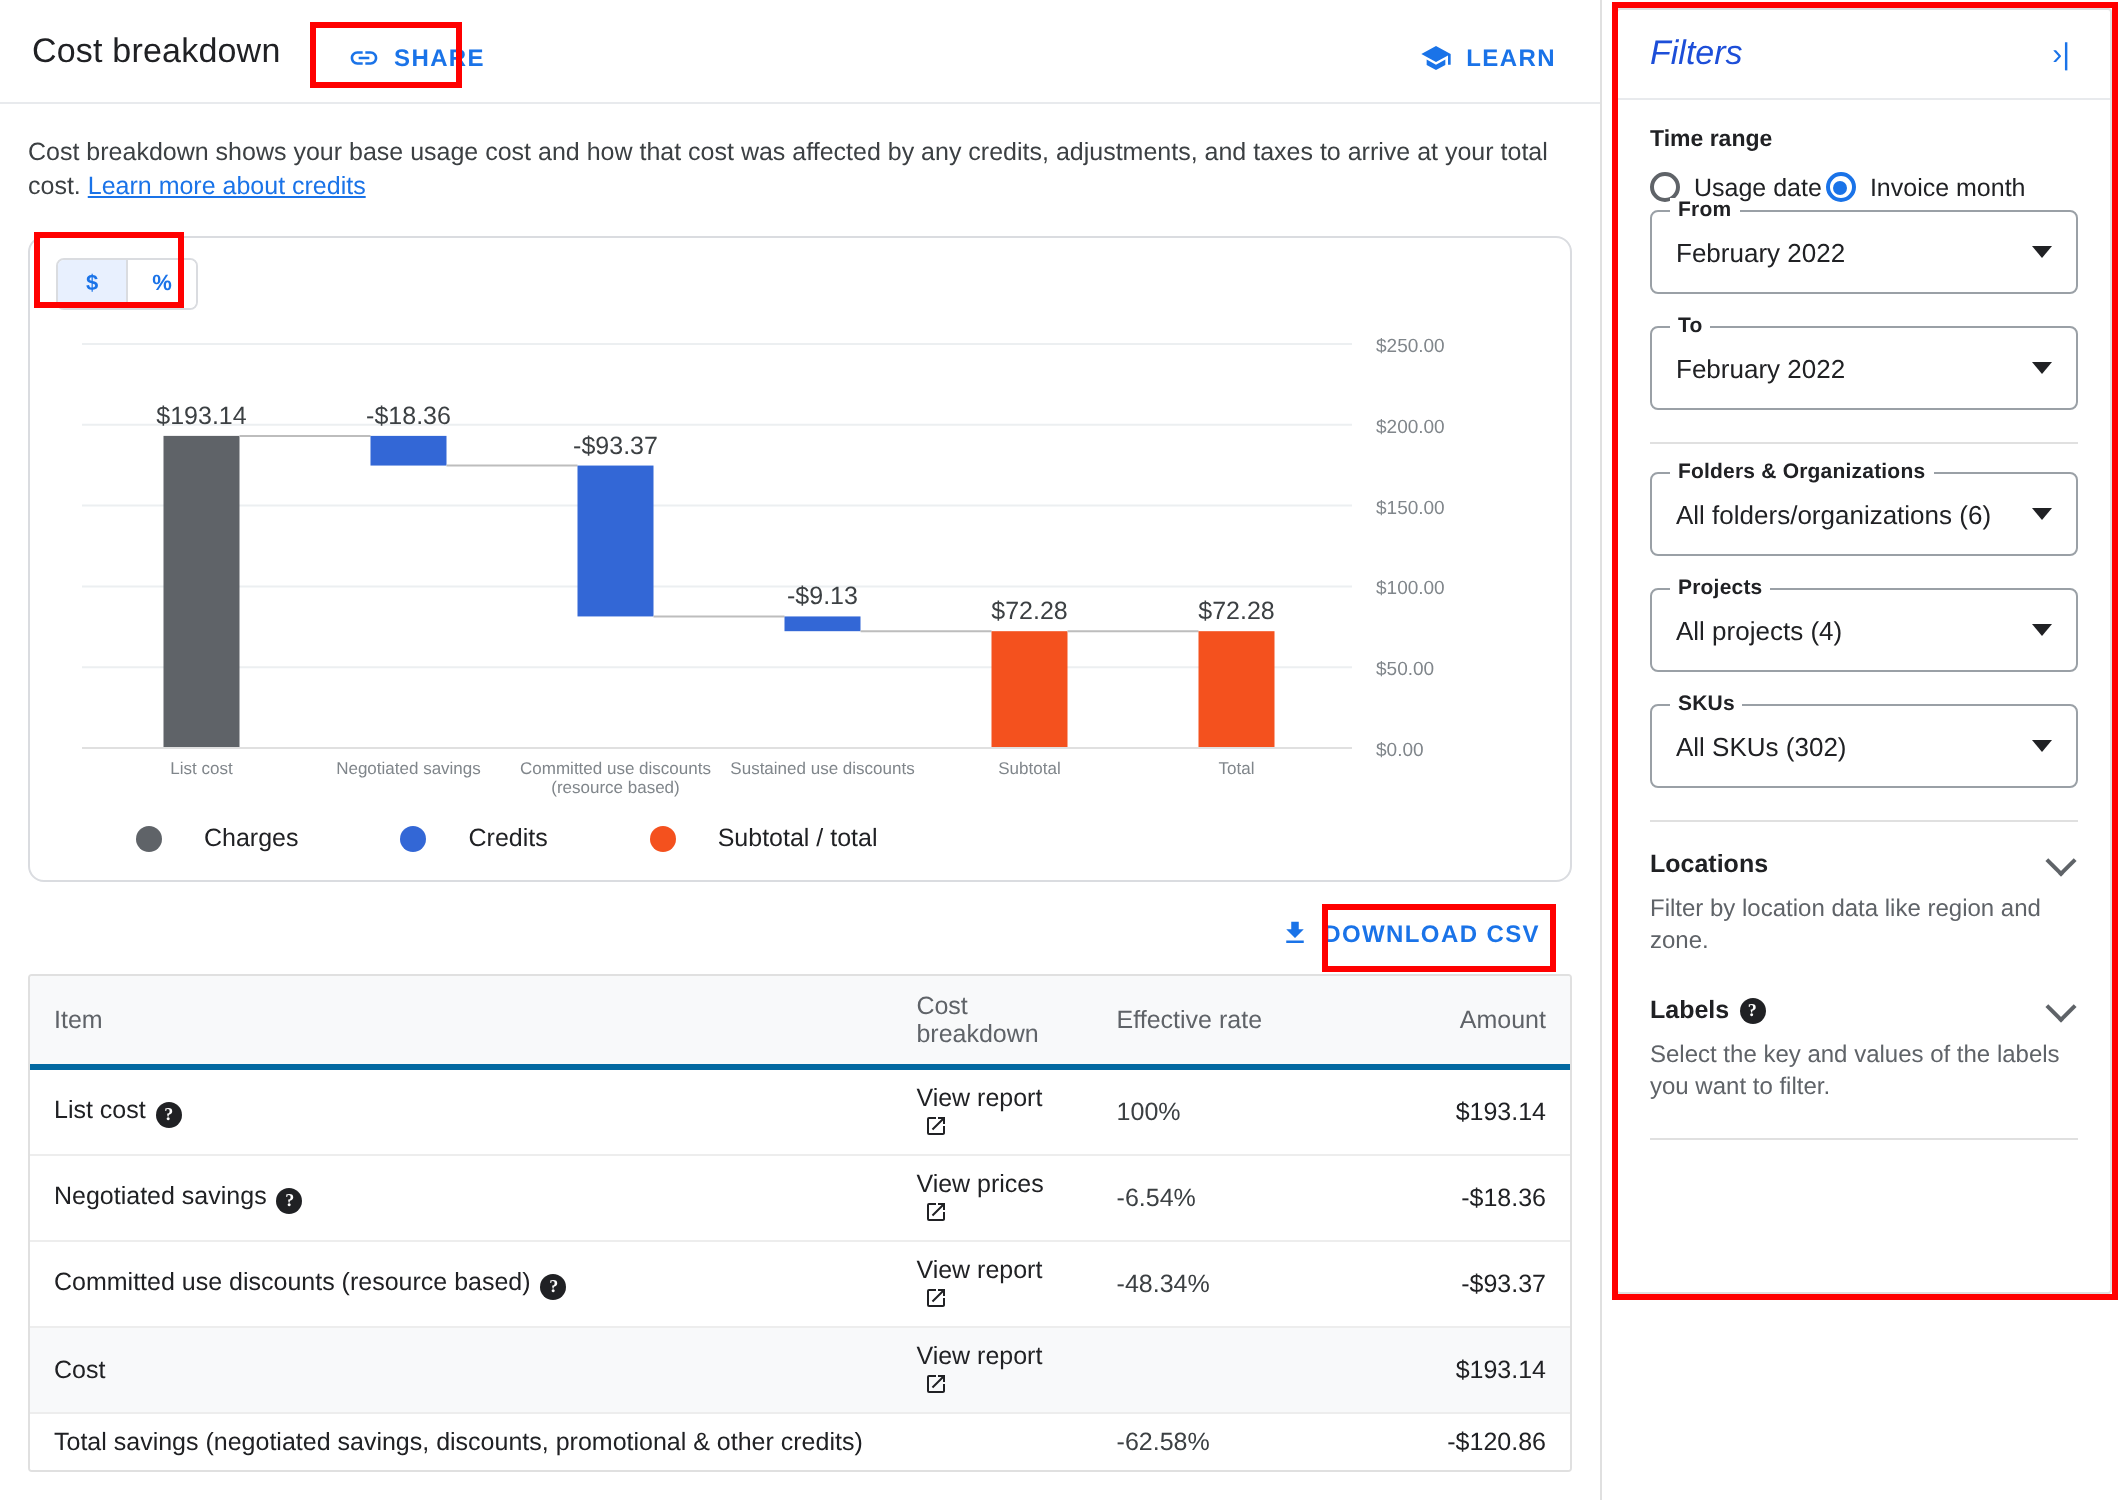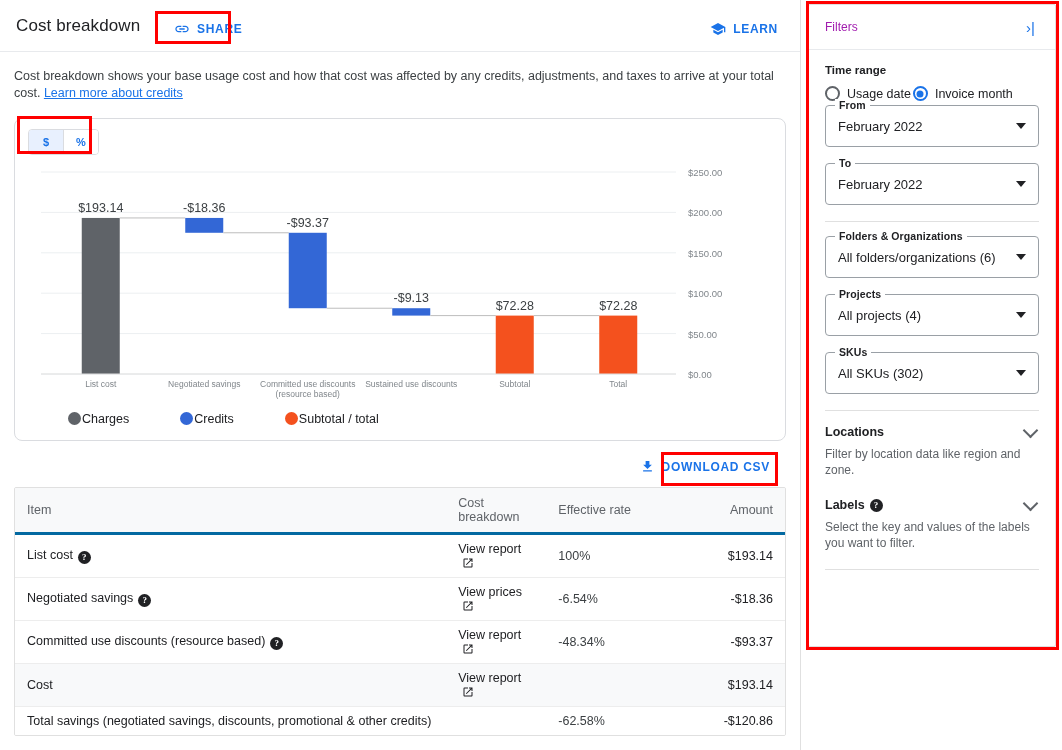"Filters" .panel-title { color: #a21caf -> #1d4ed8; font-size: 12px -> 17px; font-style: none -> italic }
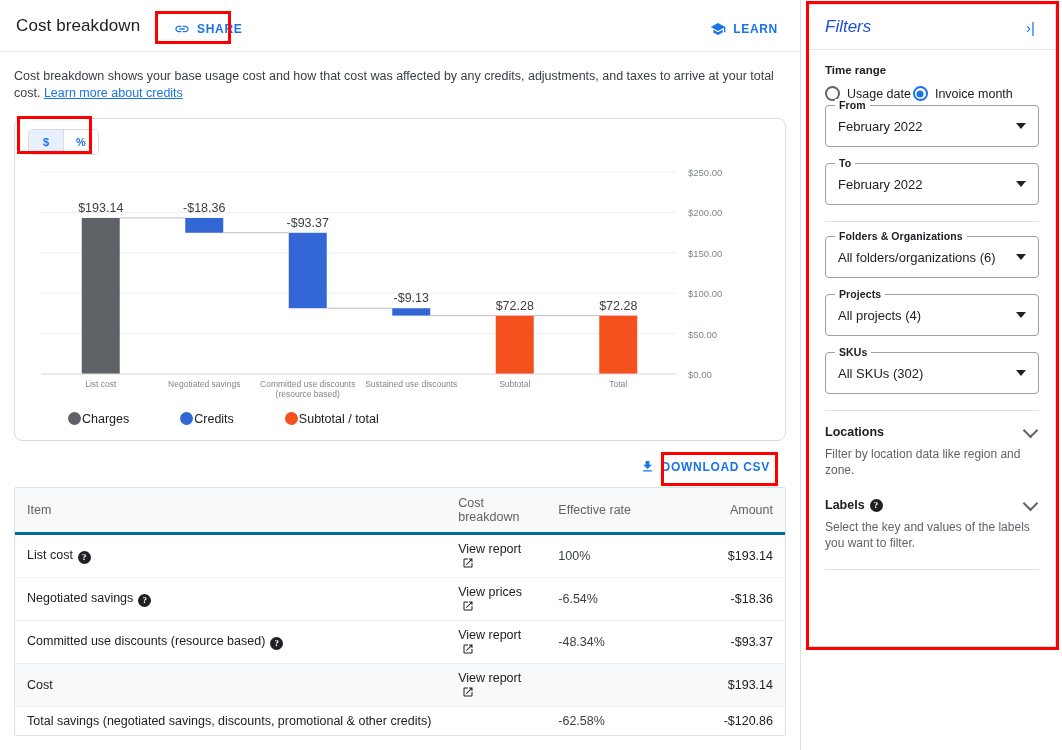"Charges" .legend-item { align-items: flex-start -> flex-end; gap: 1px -> 21px }
